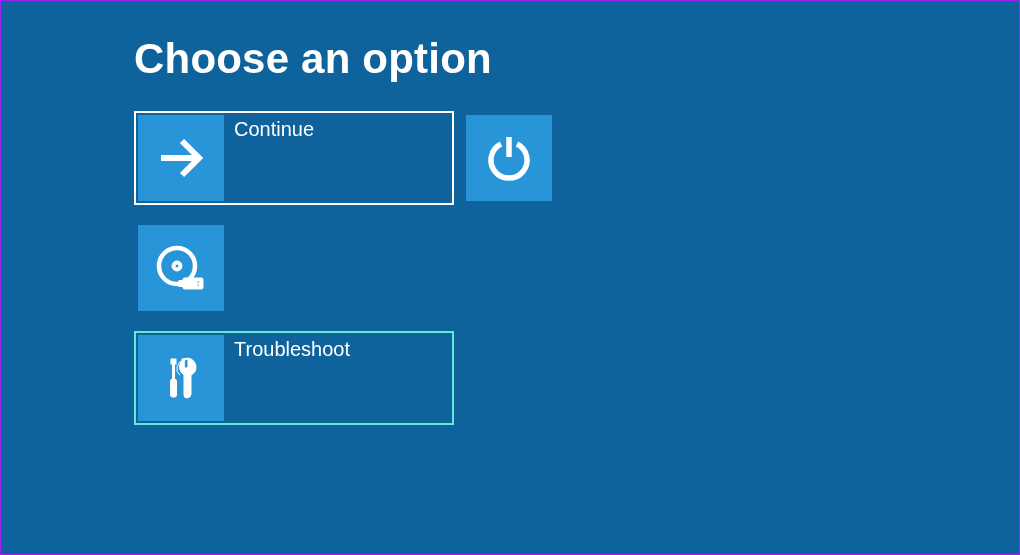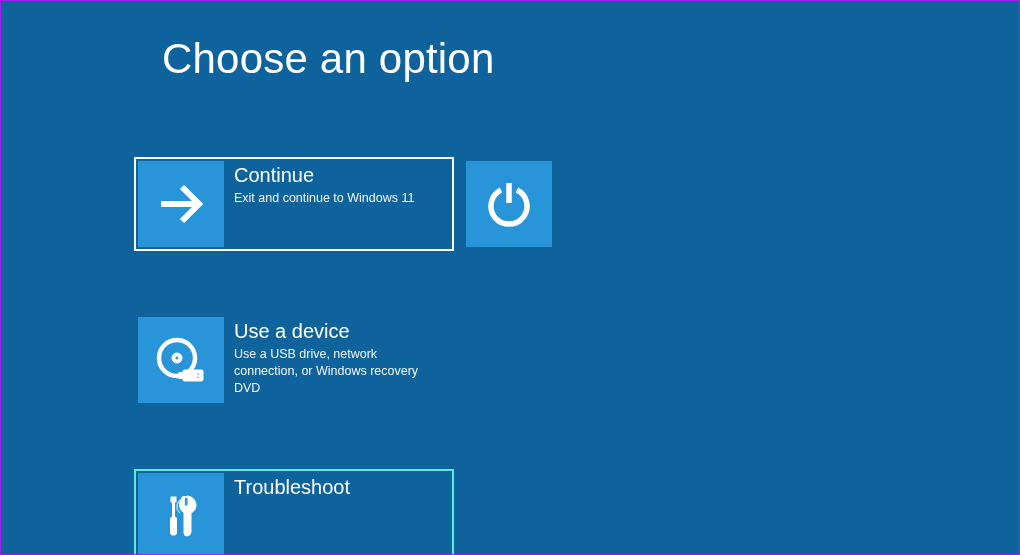"Choose an option" .page-title { font-weight: 400 -> 700; margin-left: 28px -> none }
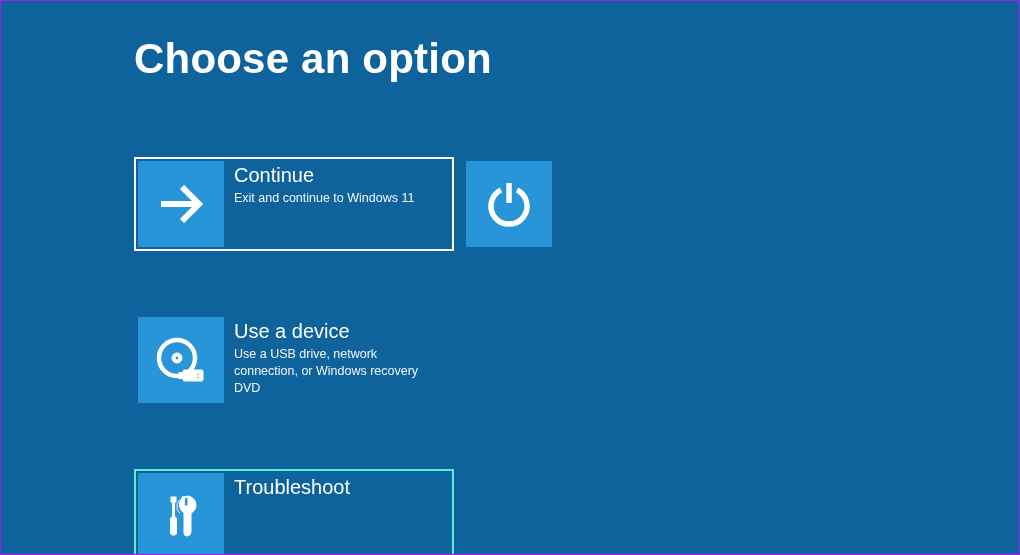"Continue" .row { margin-top: 46px -> none }
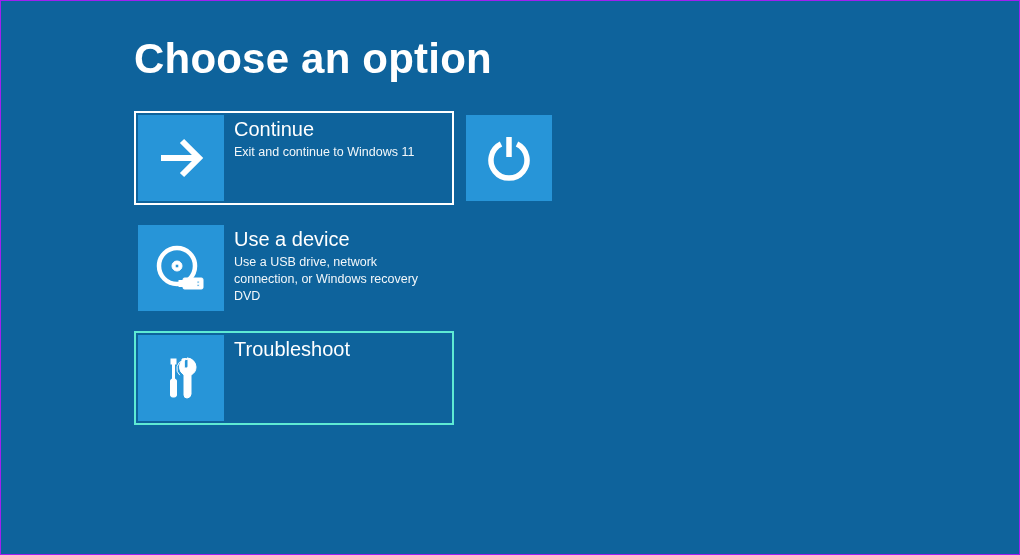"Exit and continue to Windows" div.option-desc { html: <div>Exit and continue to Windows 11</div> -> none }
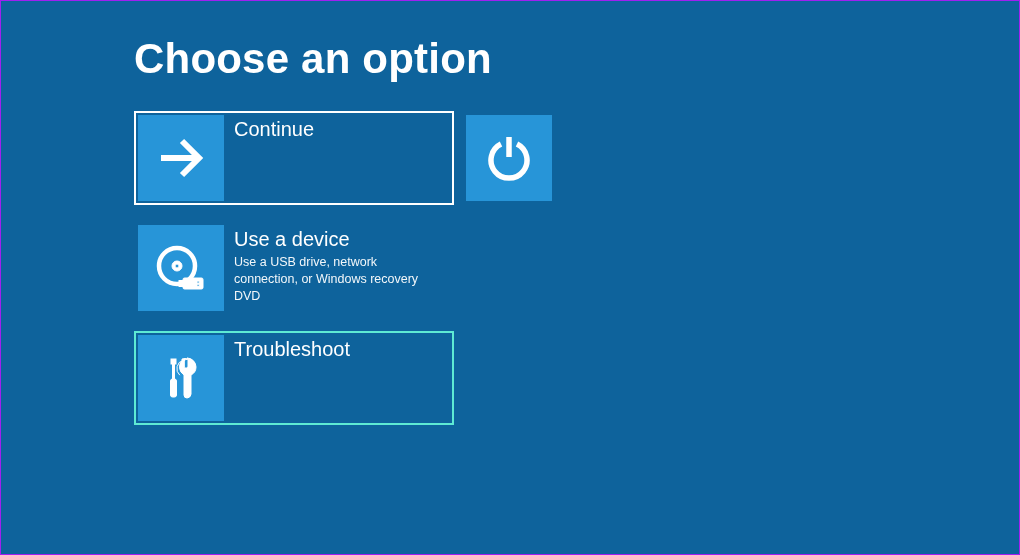"Use a device" div.label-box { html: <div> <div>Use a device</div> <div>Use a USB drive, network connection, or Windows recovery DVD</div> </div> -> none }
